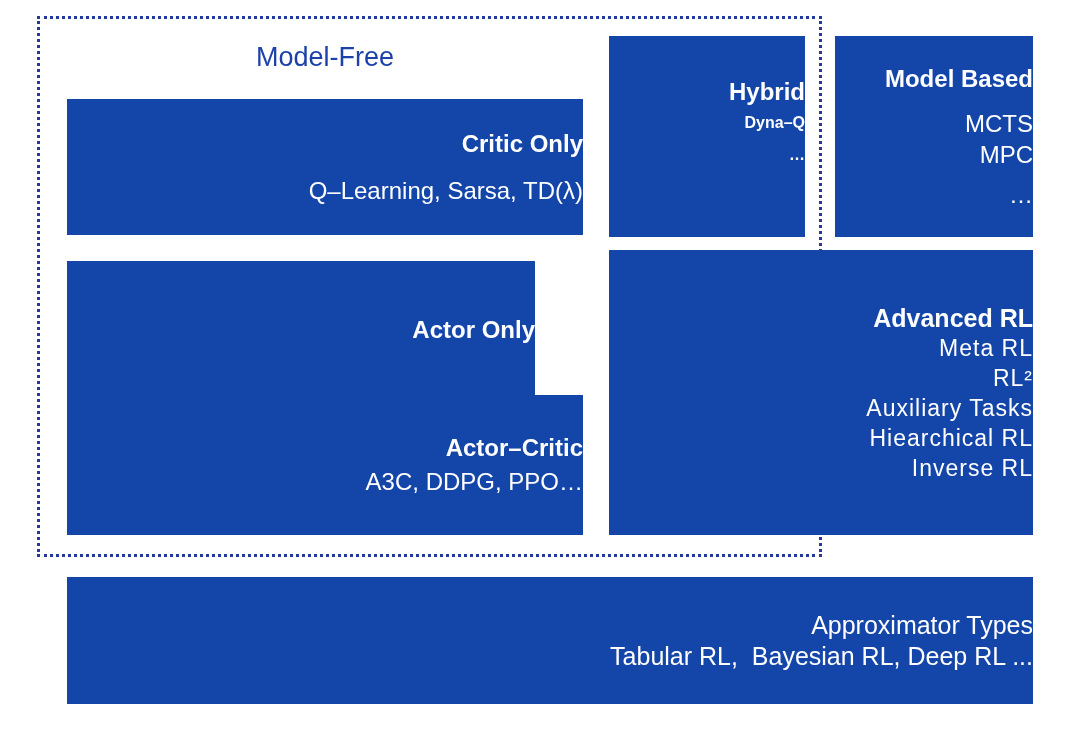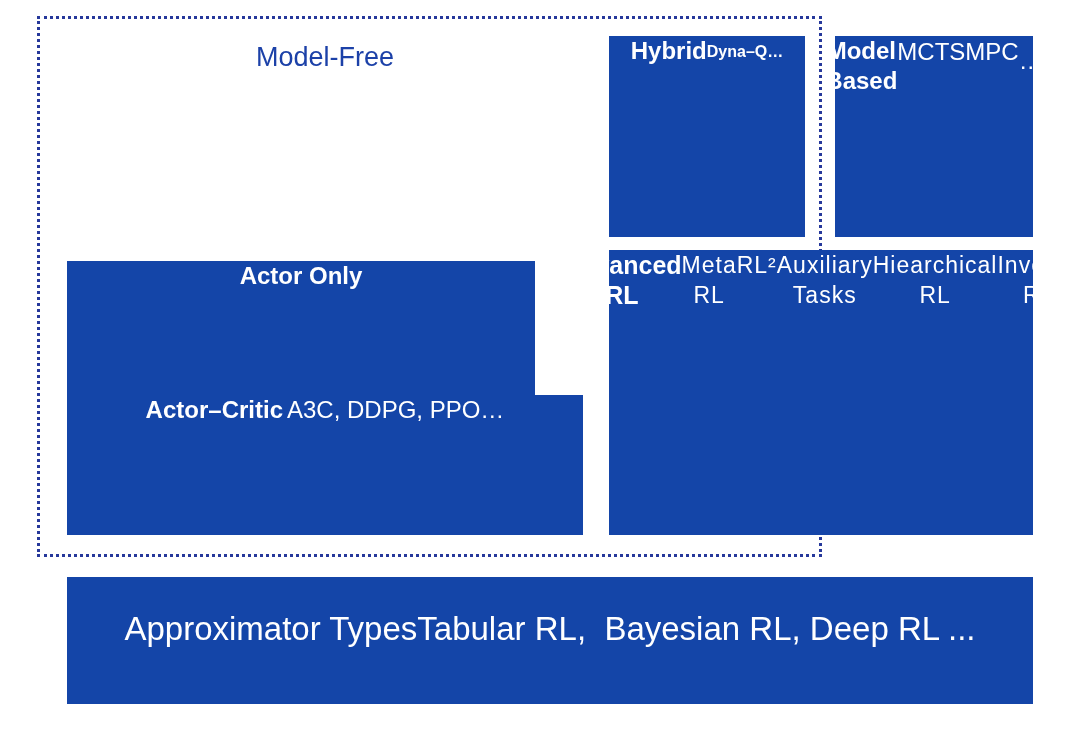"Hybrid" .box { align-items: flex-start -> flex-end; flex-direction: row -> column }
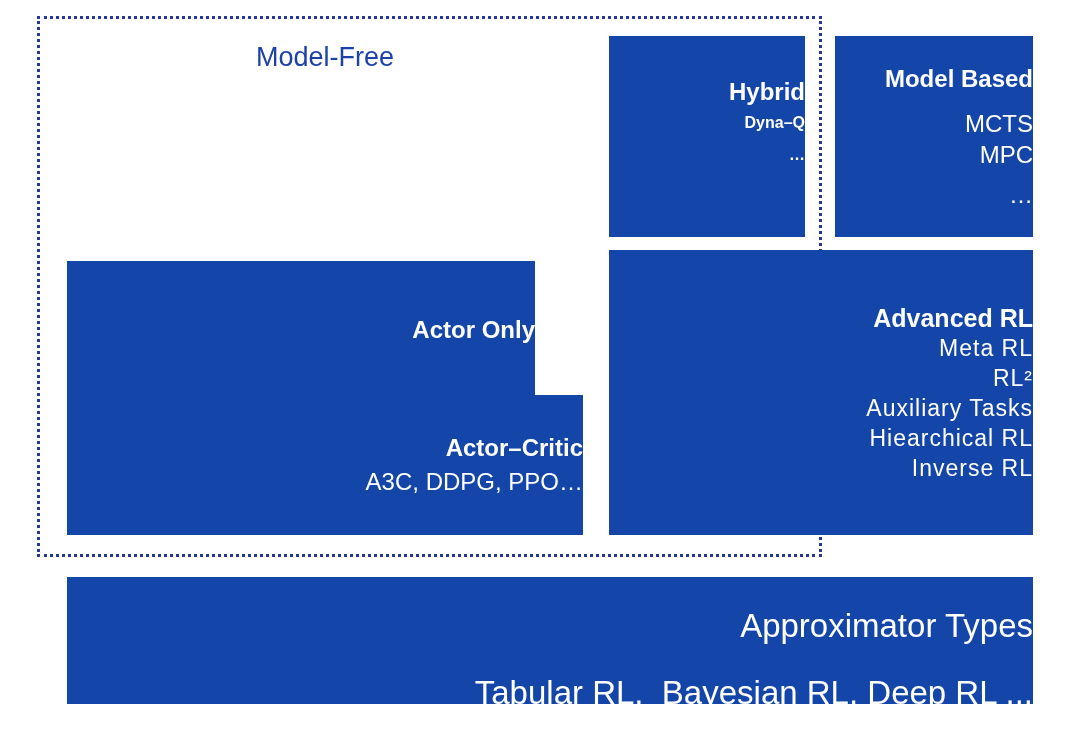"Critic Only" div.box { html: none -> <div> <div>Critic Only</div> <div>Q–Learning, Sarsa, TD(λ)</div> </div> }
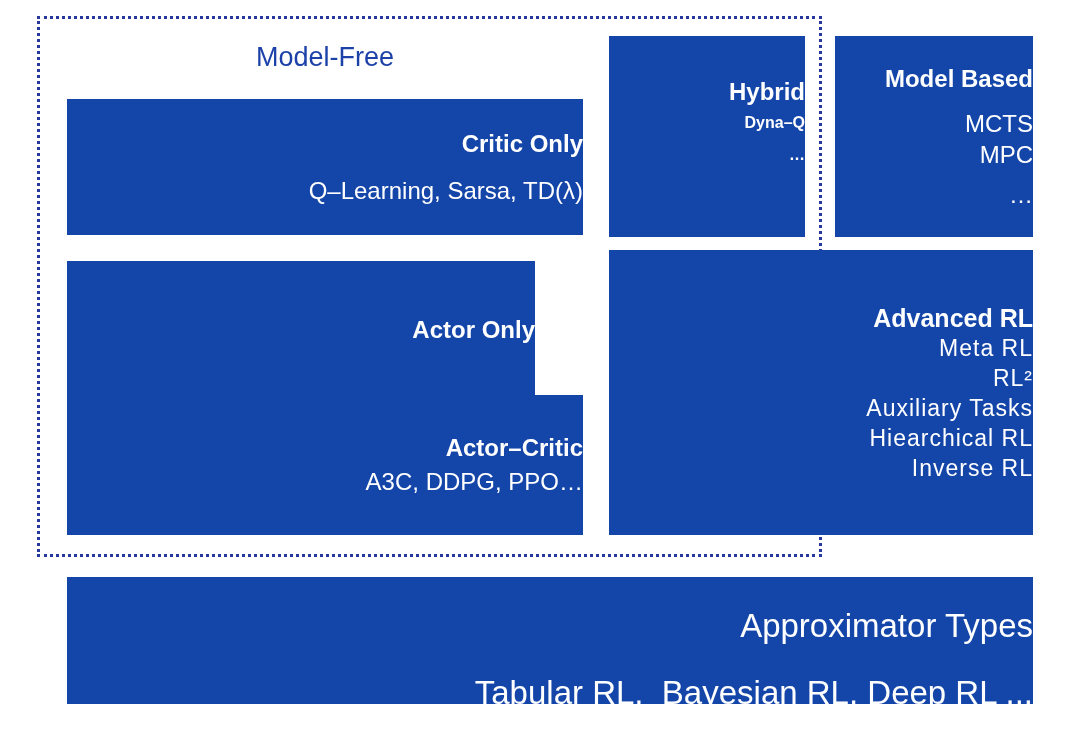"Approximator Types" .approximator .line { font-size: 33px -> 25px; margin-top: 36px -> none }
